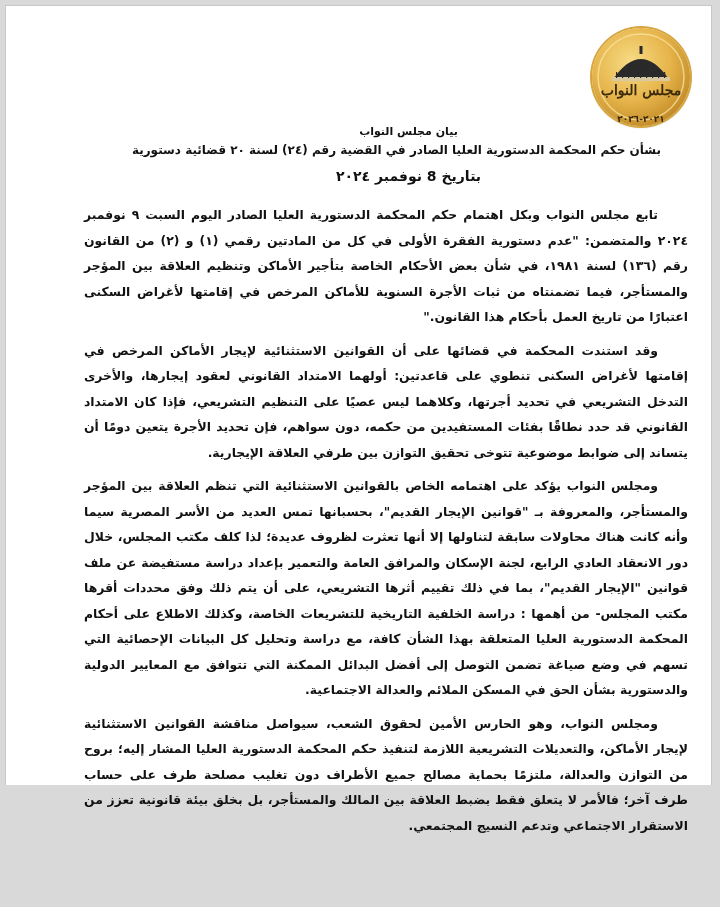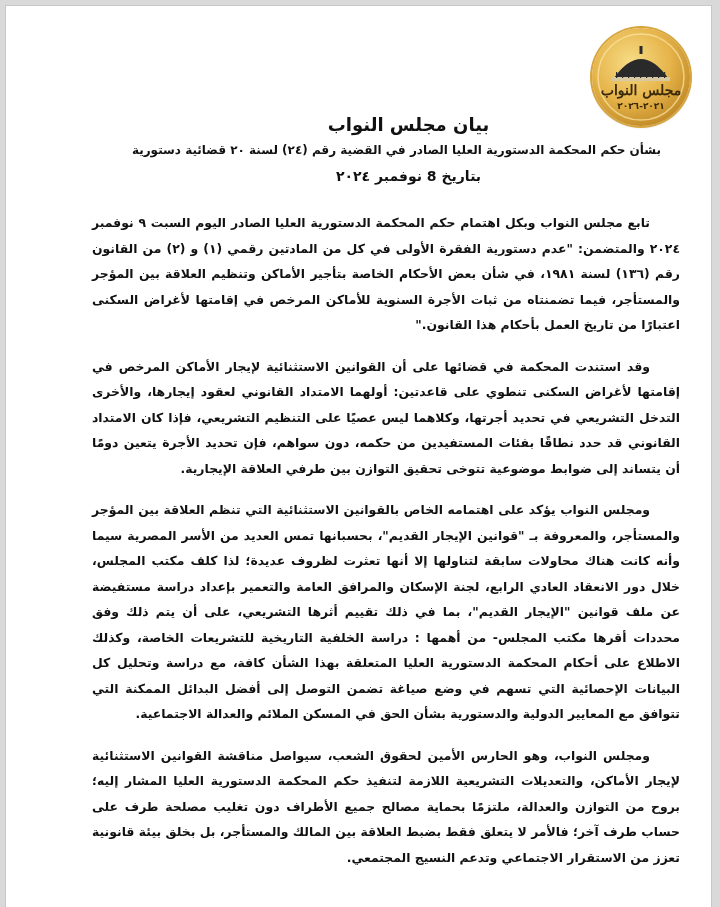"مجلس النواب" .page { height: 902px -> 780px }
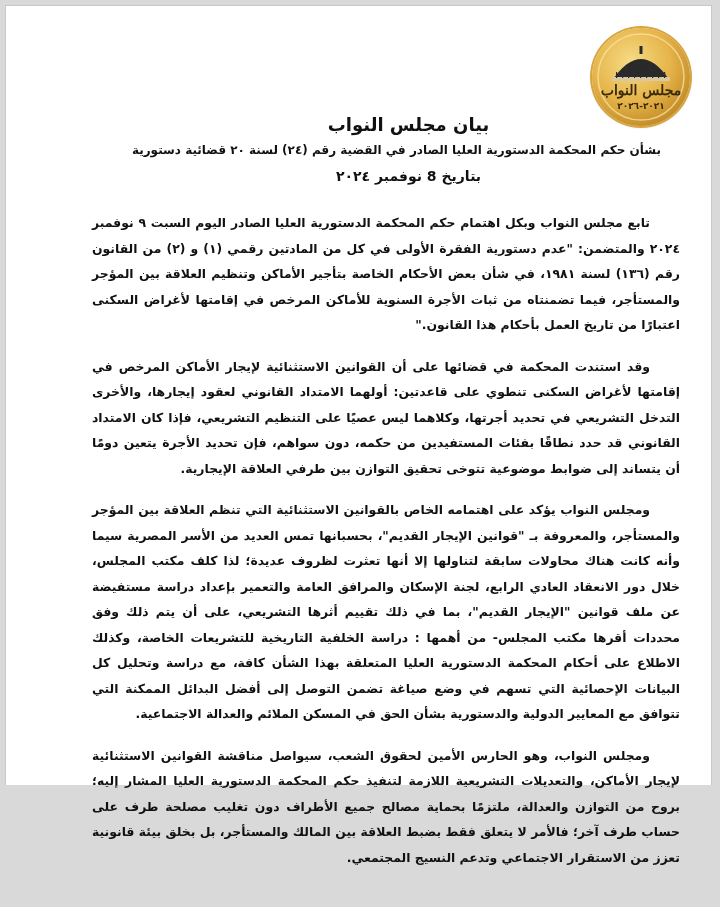"٢٠٢١-٢٠٢٦" .logo-years { top: 73px -> 86px }
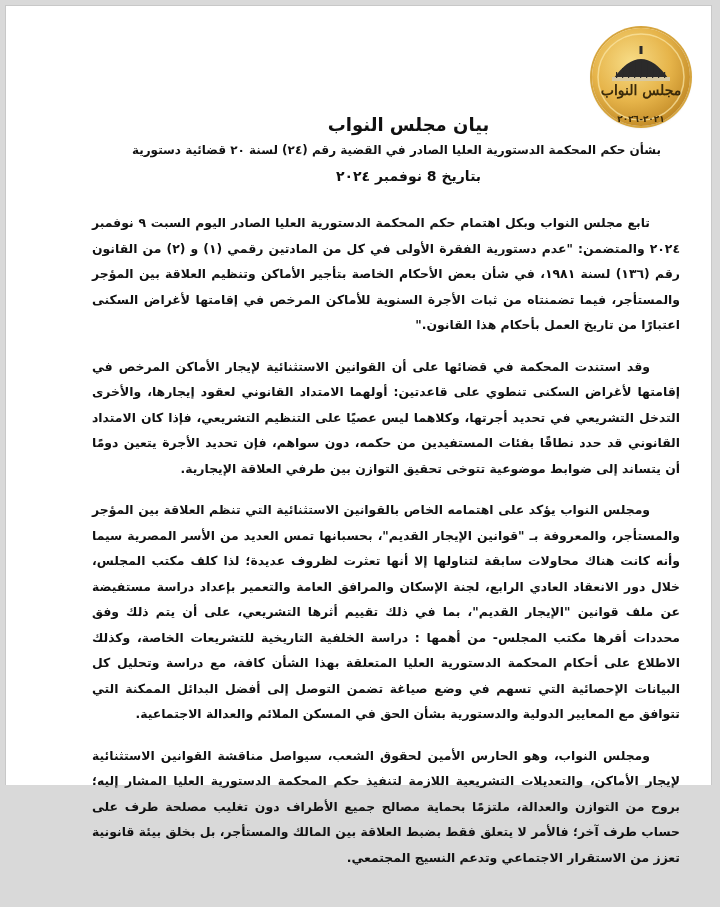"بيان مجلس النواب" .h1 { font-size: 18px -> 11px; top: 108px -> 119px }
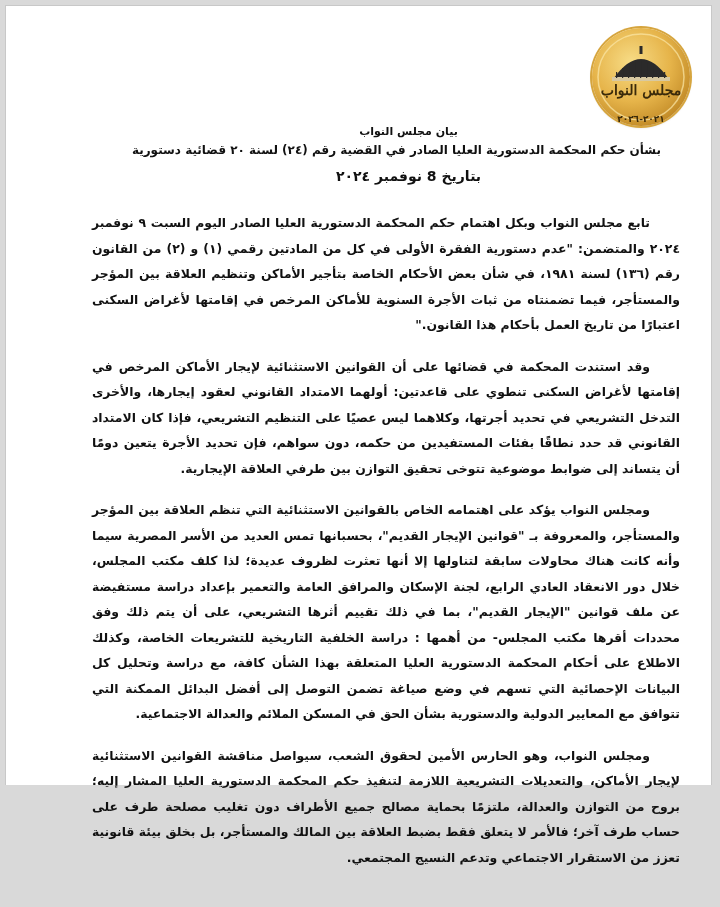"تابع مجلس النواب وبكل اهتمام" .body-text p { margin: 16px -> 8px }
